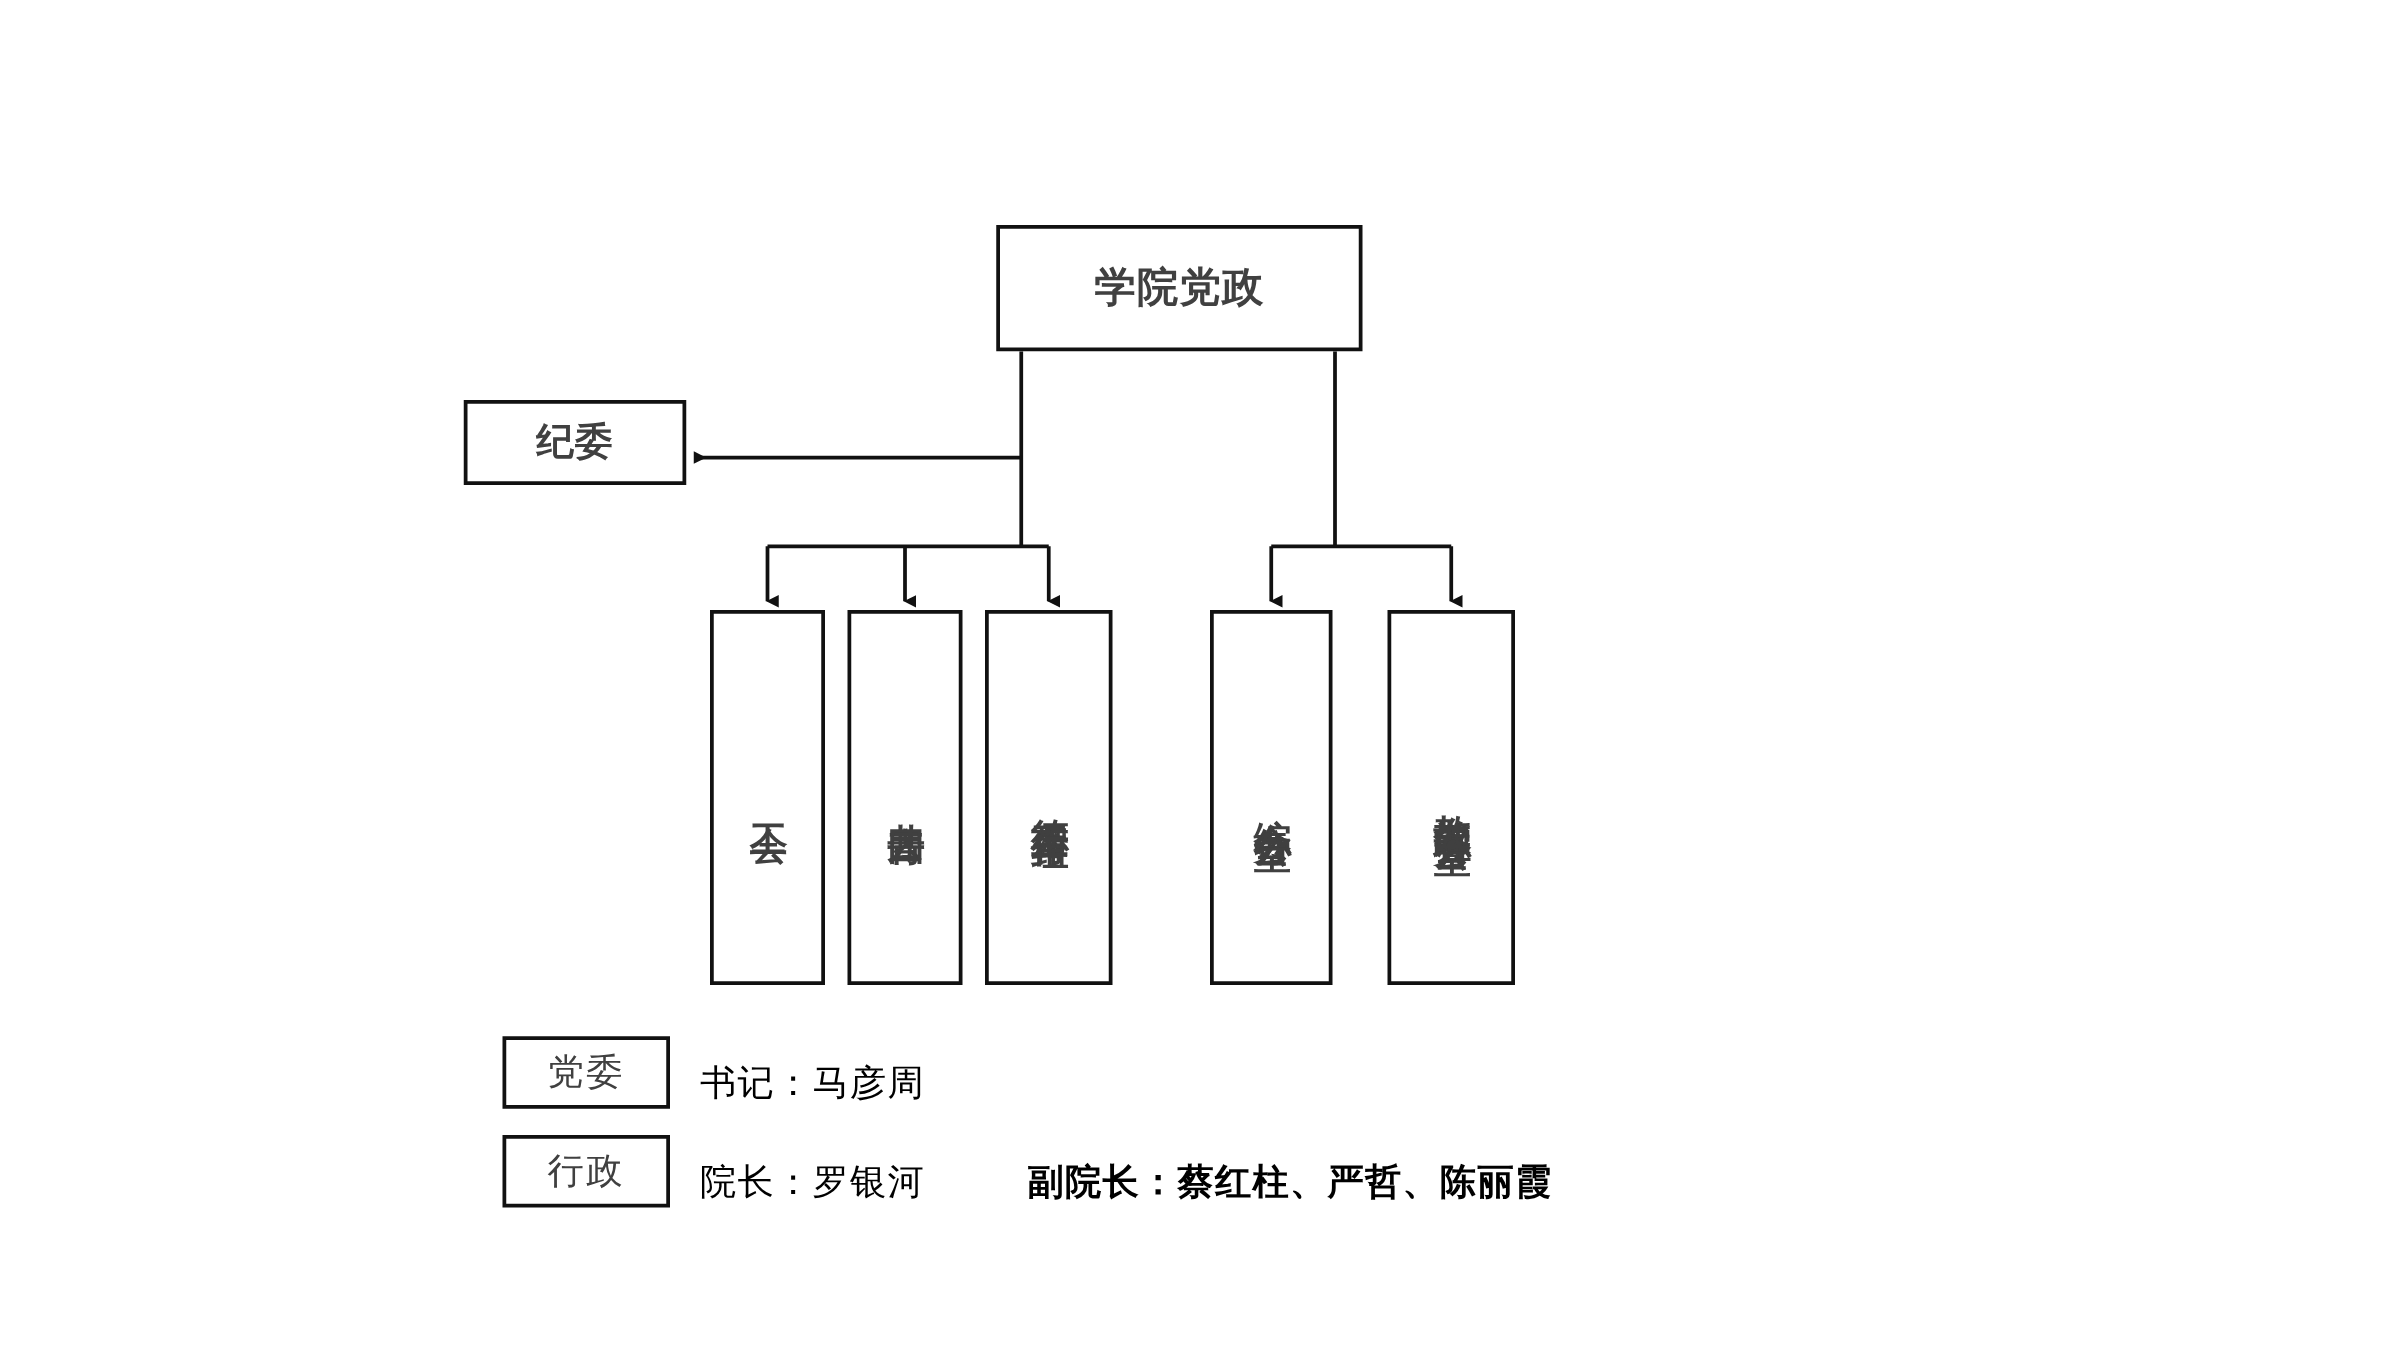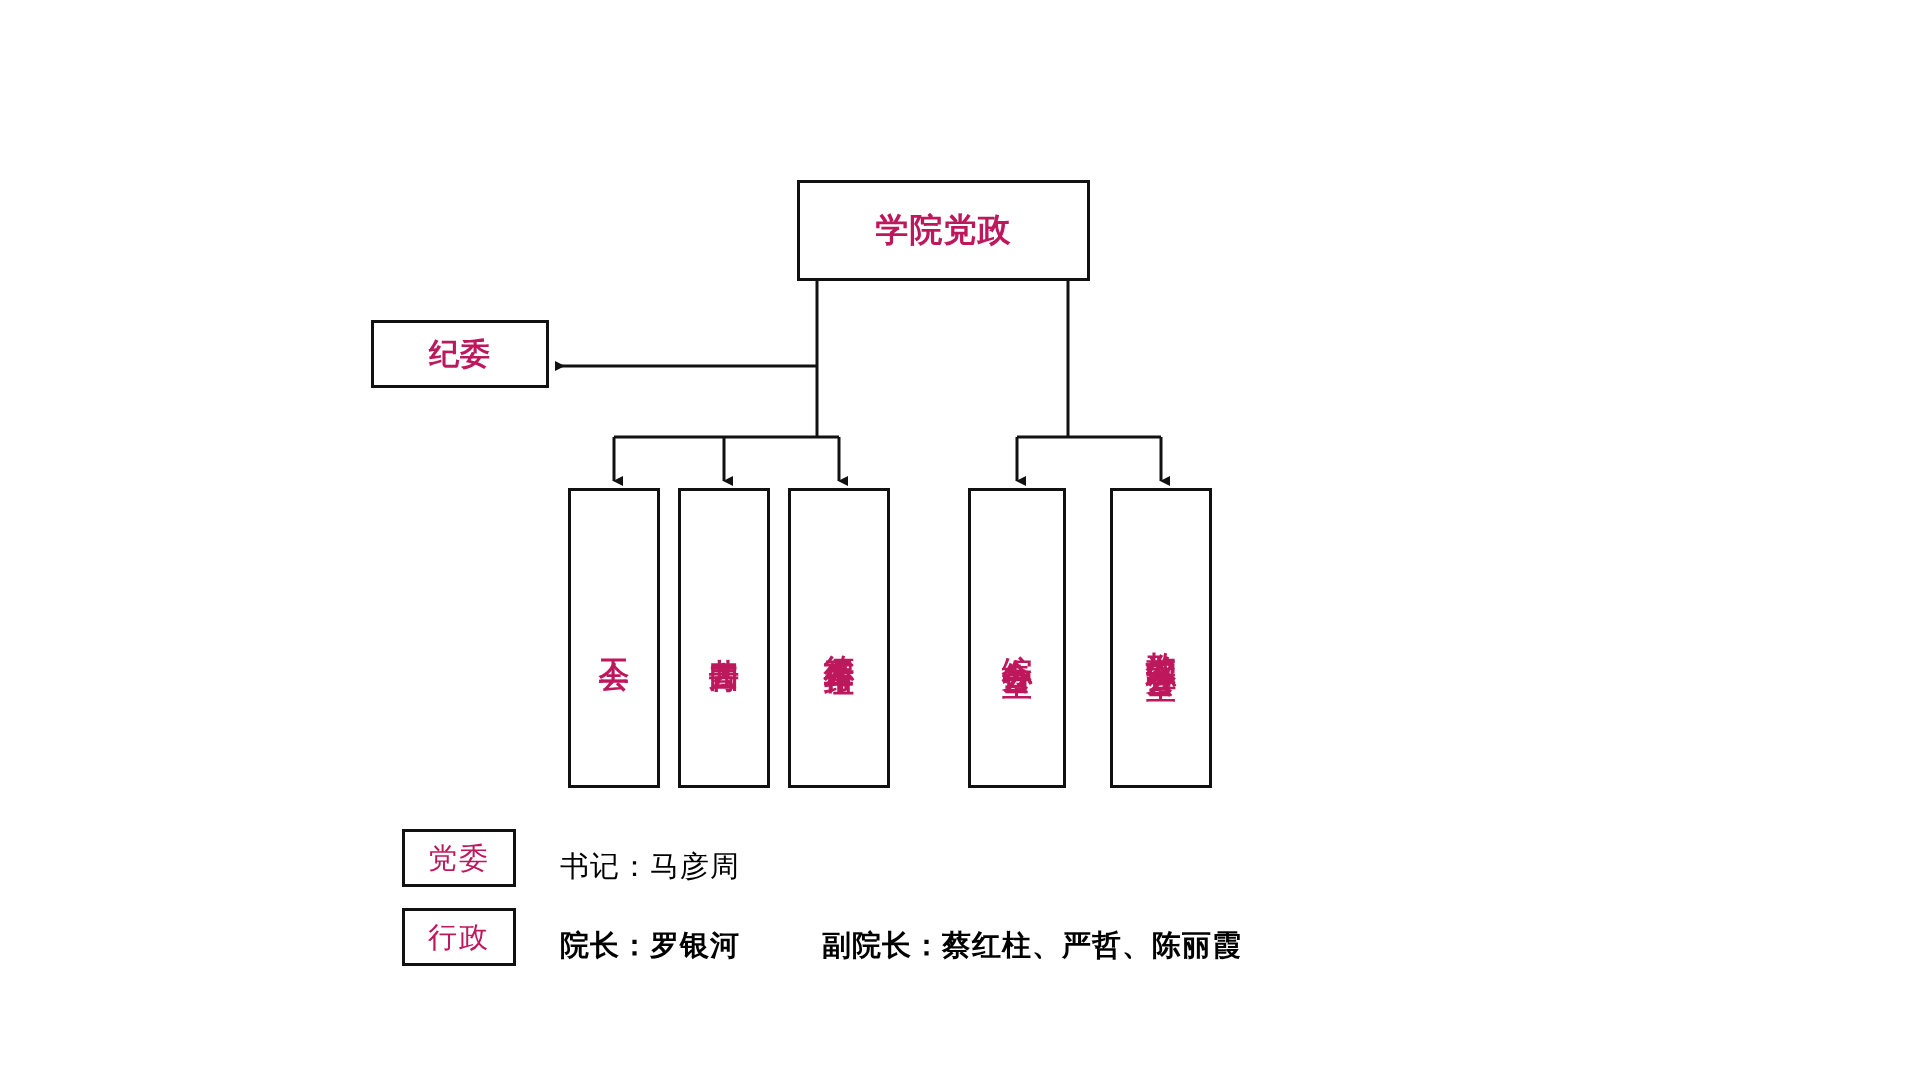"学院党政" .node-label { color: #be185d -> #404040 }
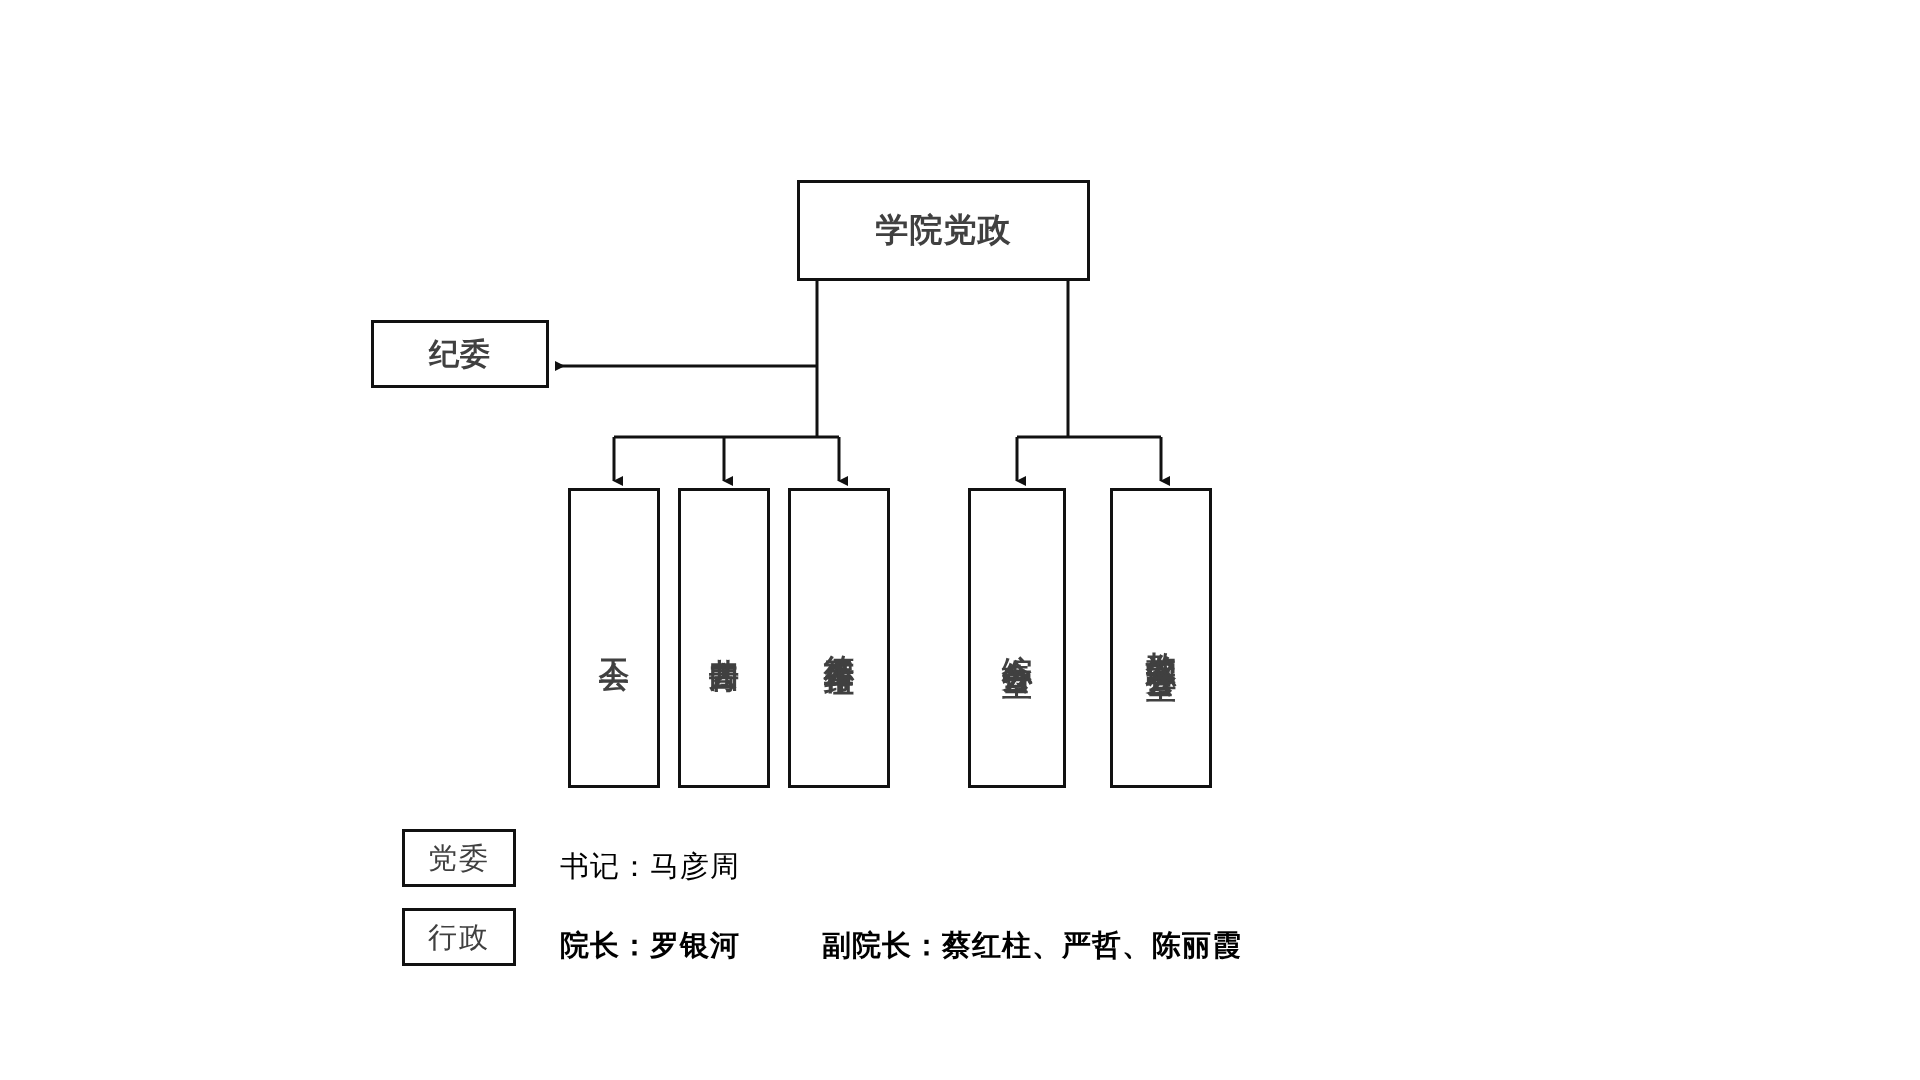"党委" .legend-tag { width: 114px -> 134px }
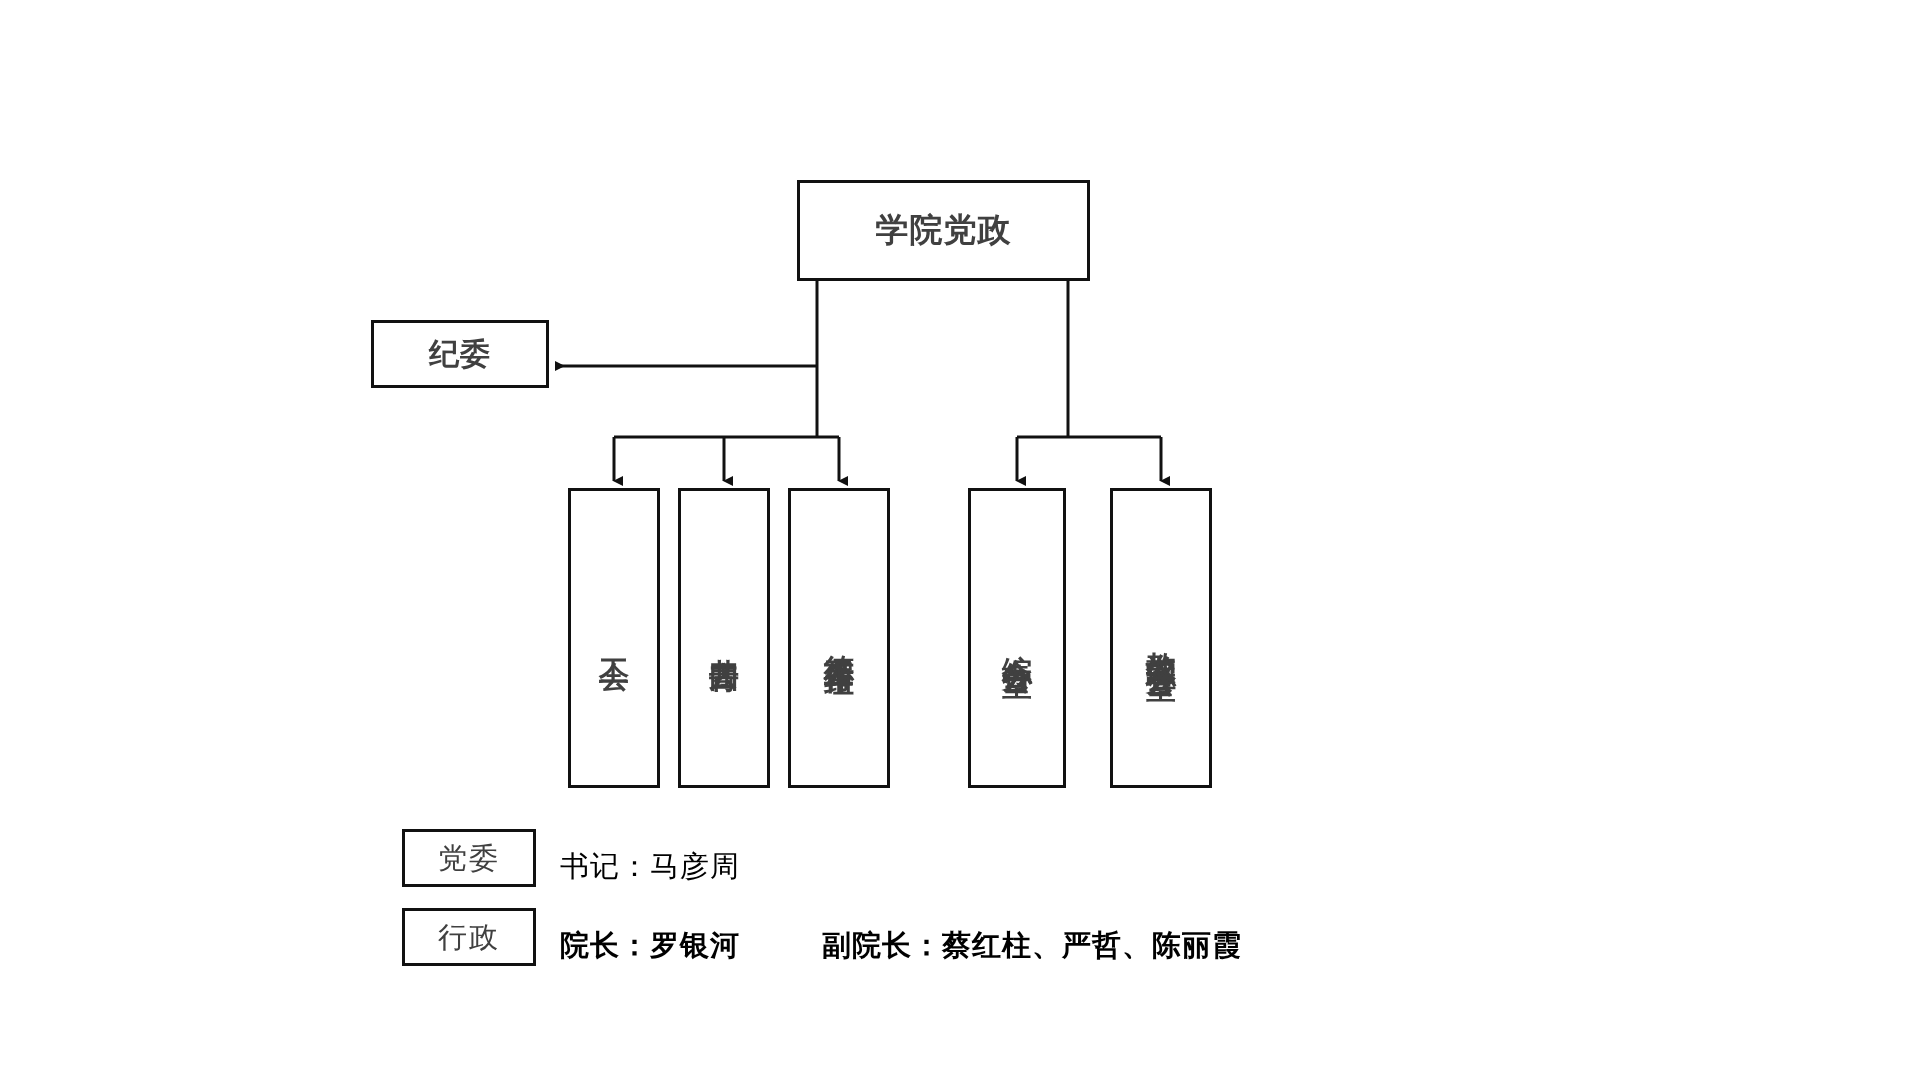"院长：罗银河" #legend-row-admin .legend-primary { font-weight: 700 -> 400 }
